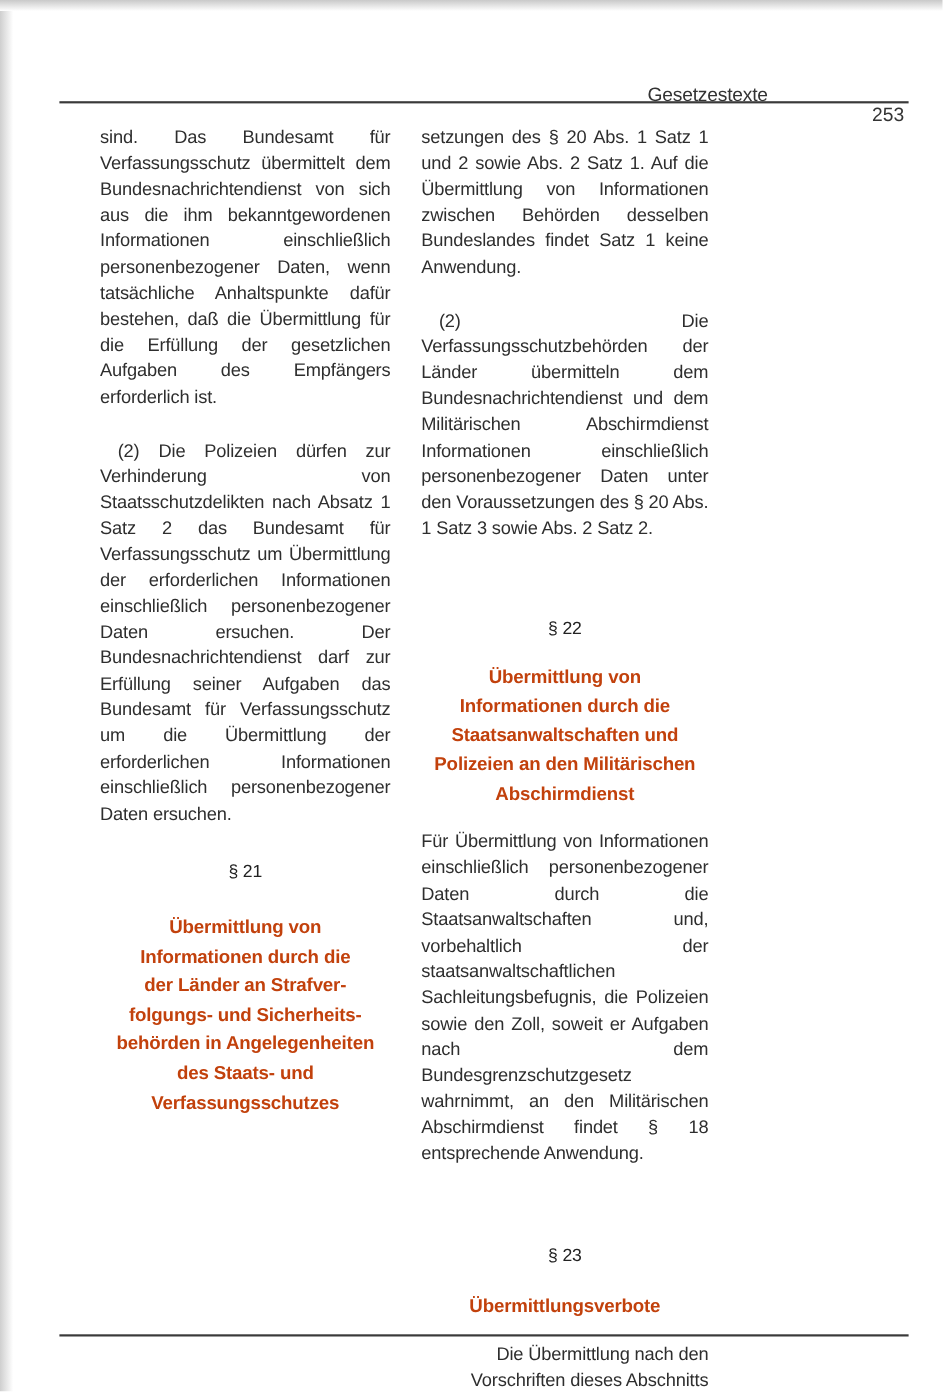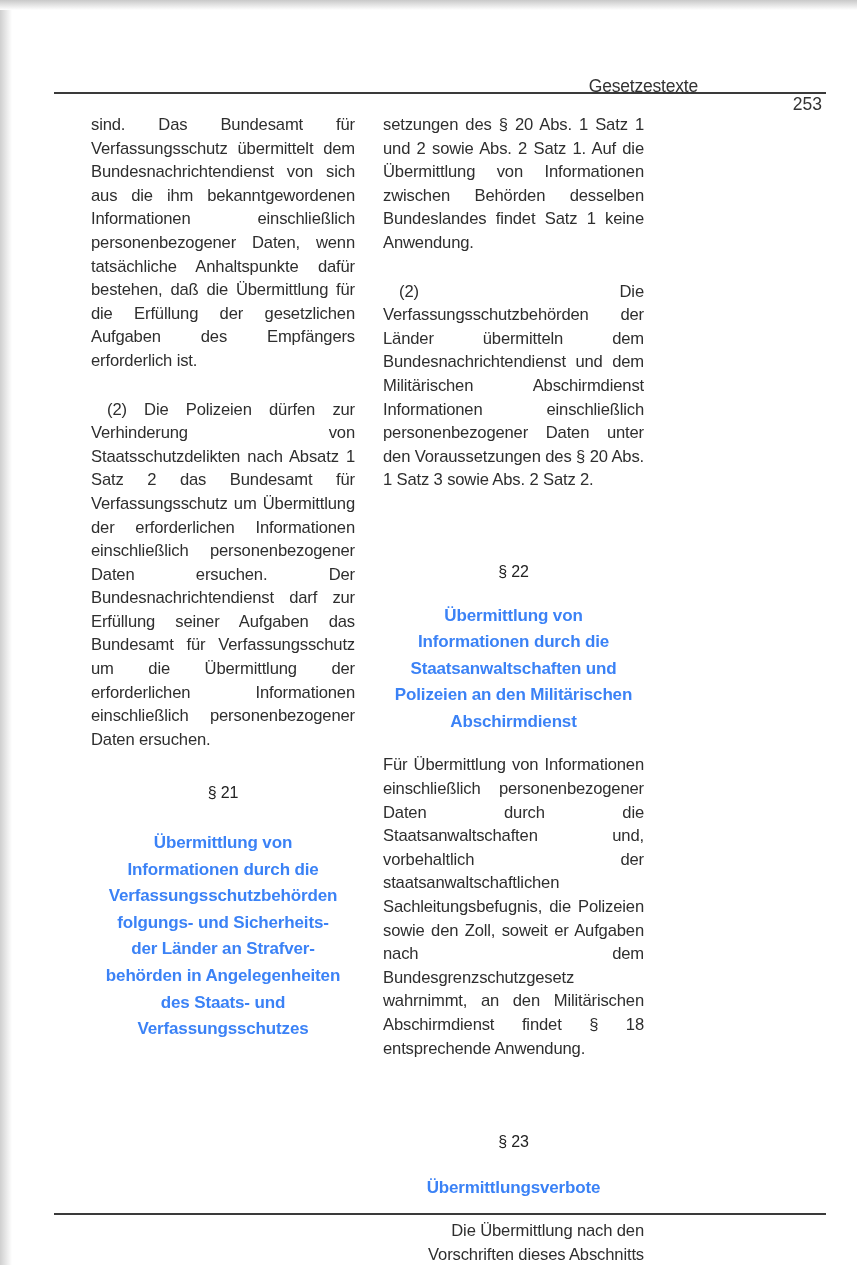"Übermittlung von" .sec-title { color: #3b82f6 -> #c2410c }
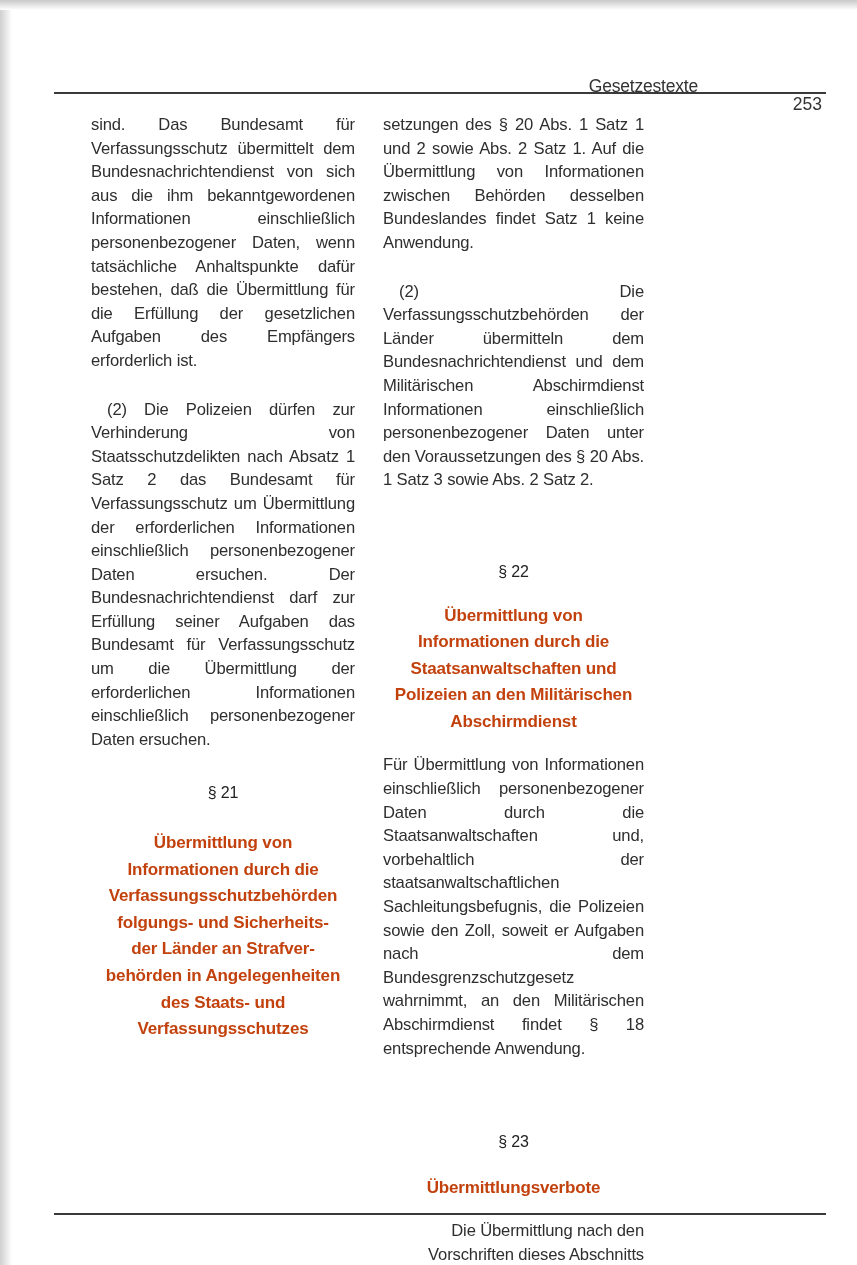"Verfassungsschutzbehörden" p.sec-title { html: <p>Verfassungsschutzbehörden</p> -> none }
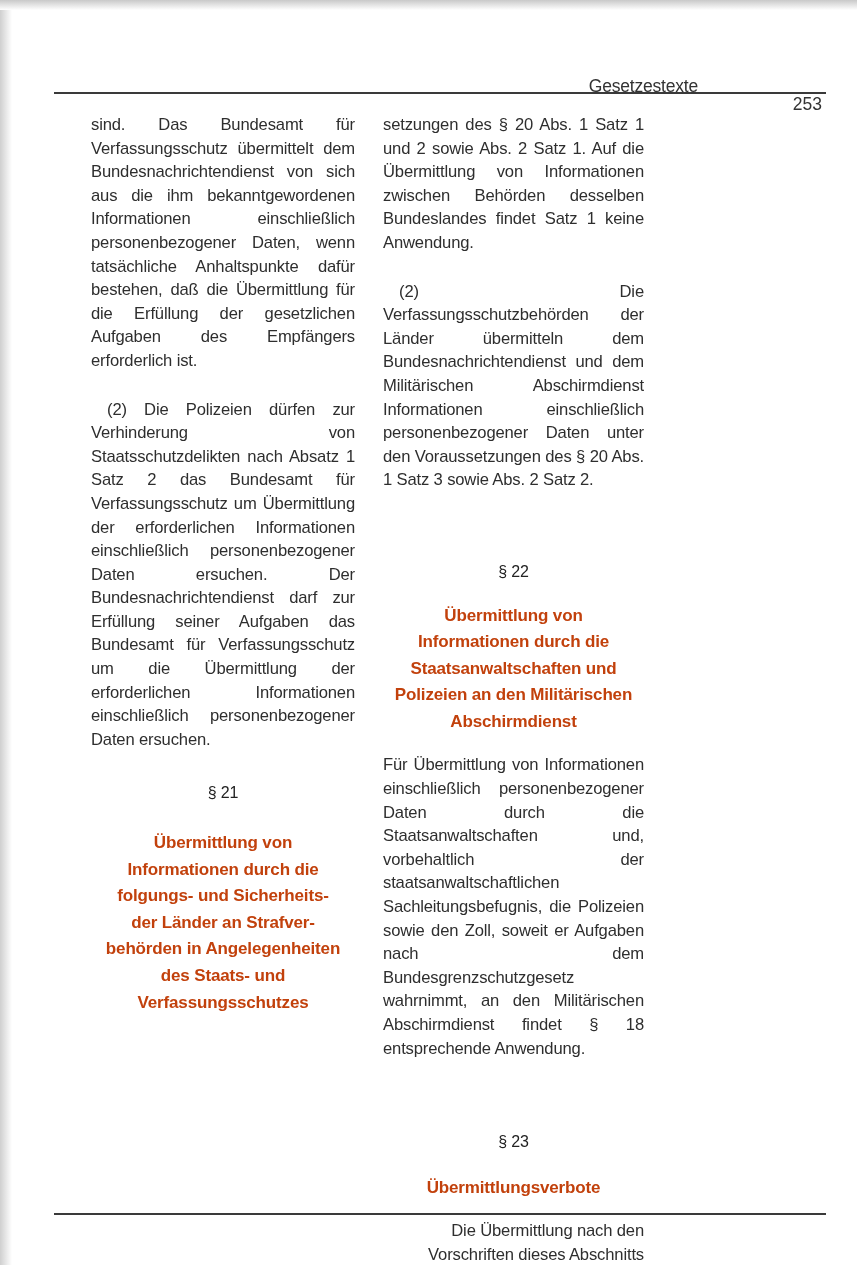"folgungs- und Sicherheits-" p.sec-title { order: before "der Länder an Strafver-" -> after "der Länder an Strafver-" }
